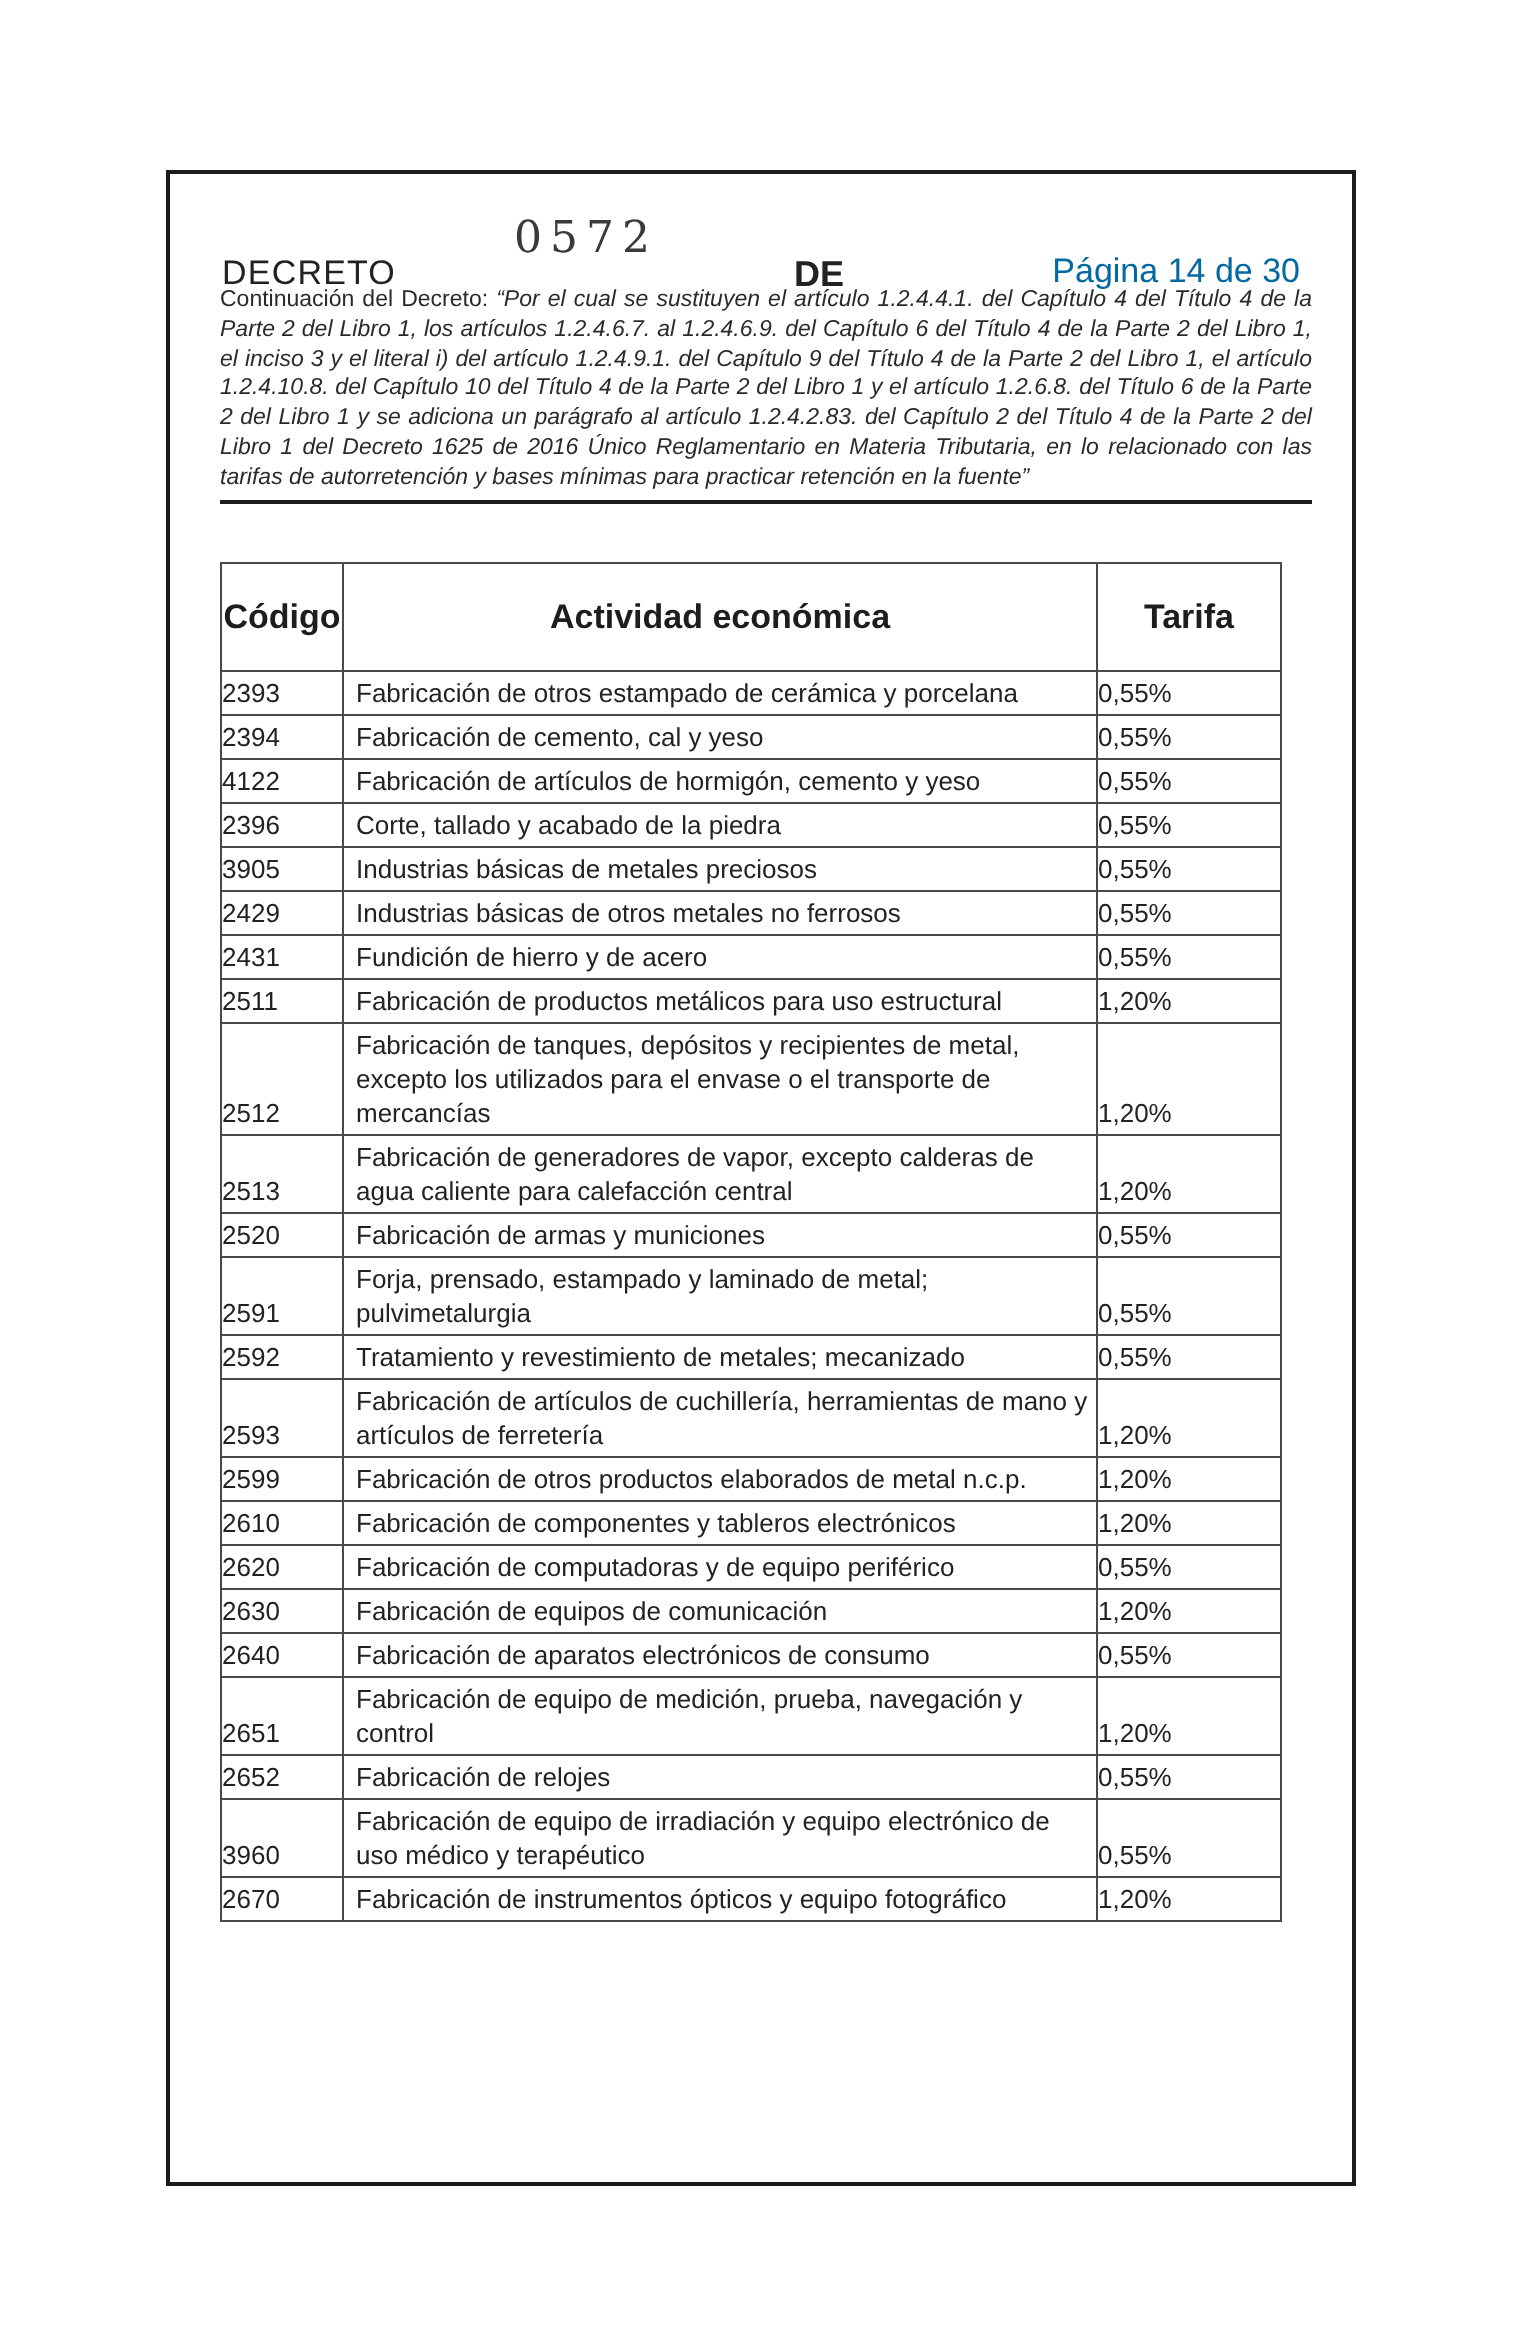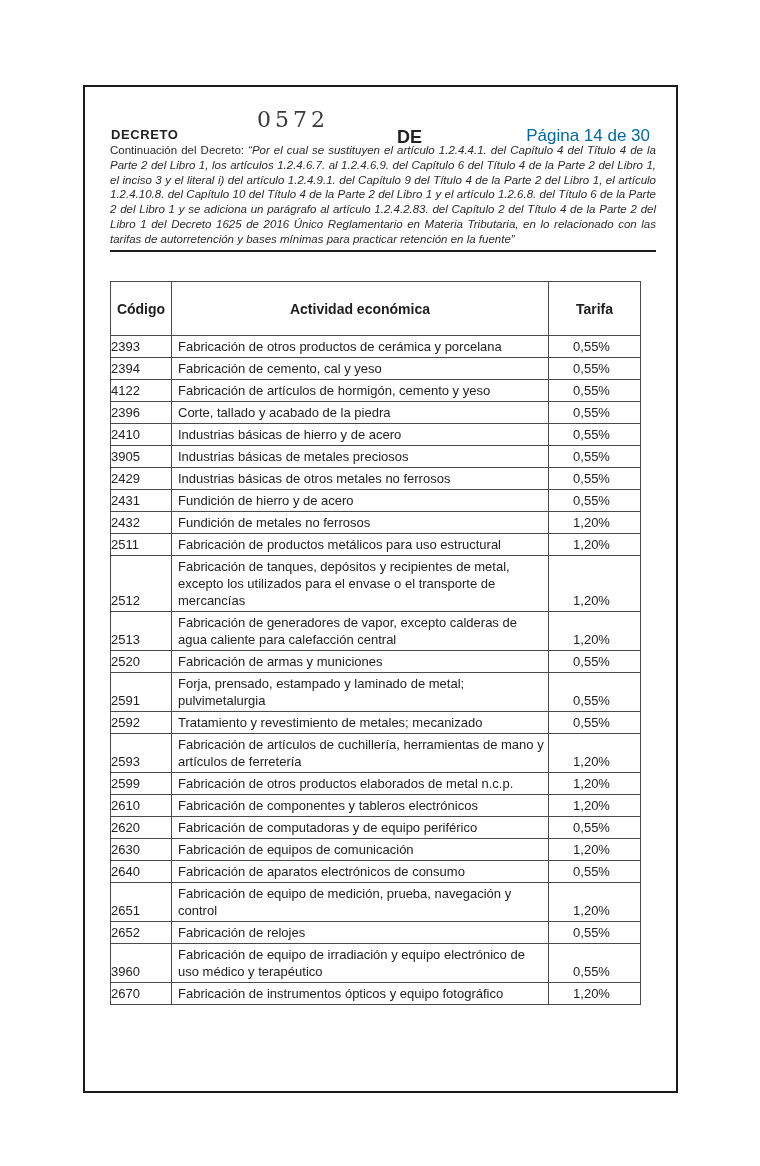"DECRETO" .decreto-label { font-size: 13px -> 17px; font-weight: 700 -> 400 }
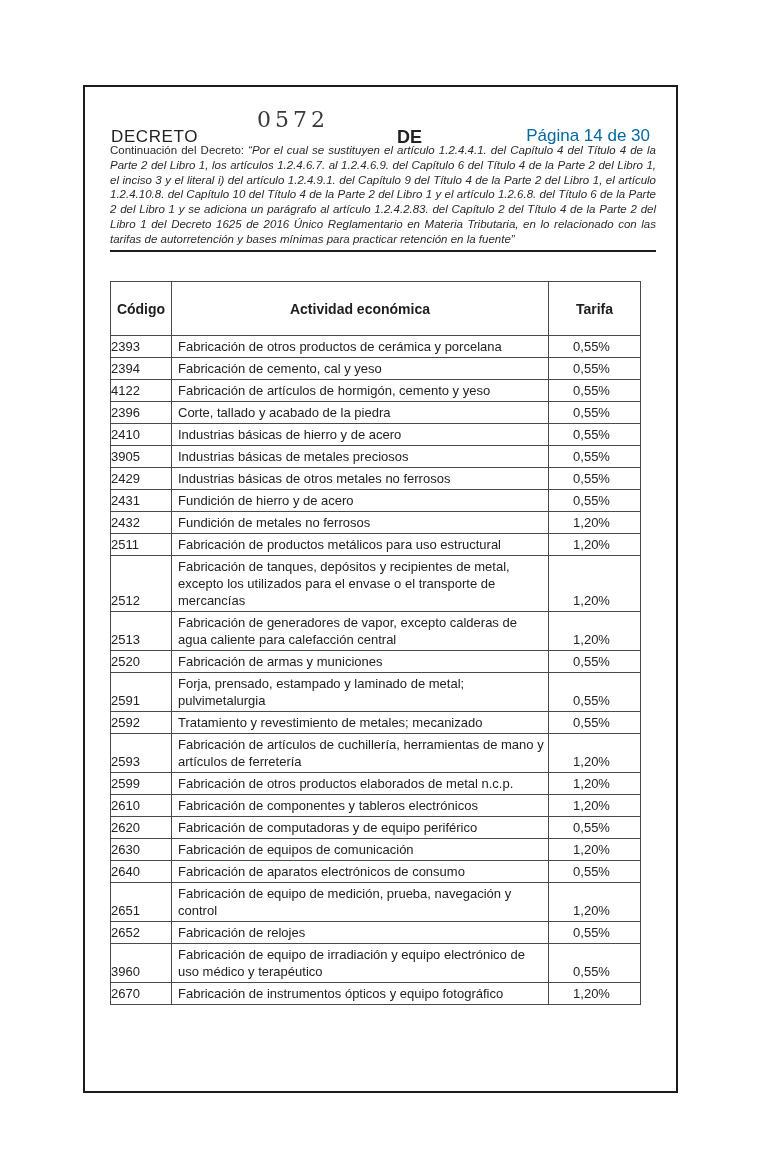"Código" table.tarifas th { font-size: 14px -> 17px }
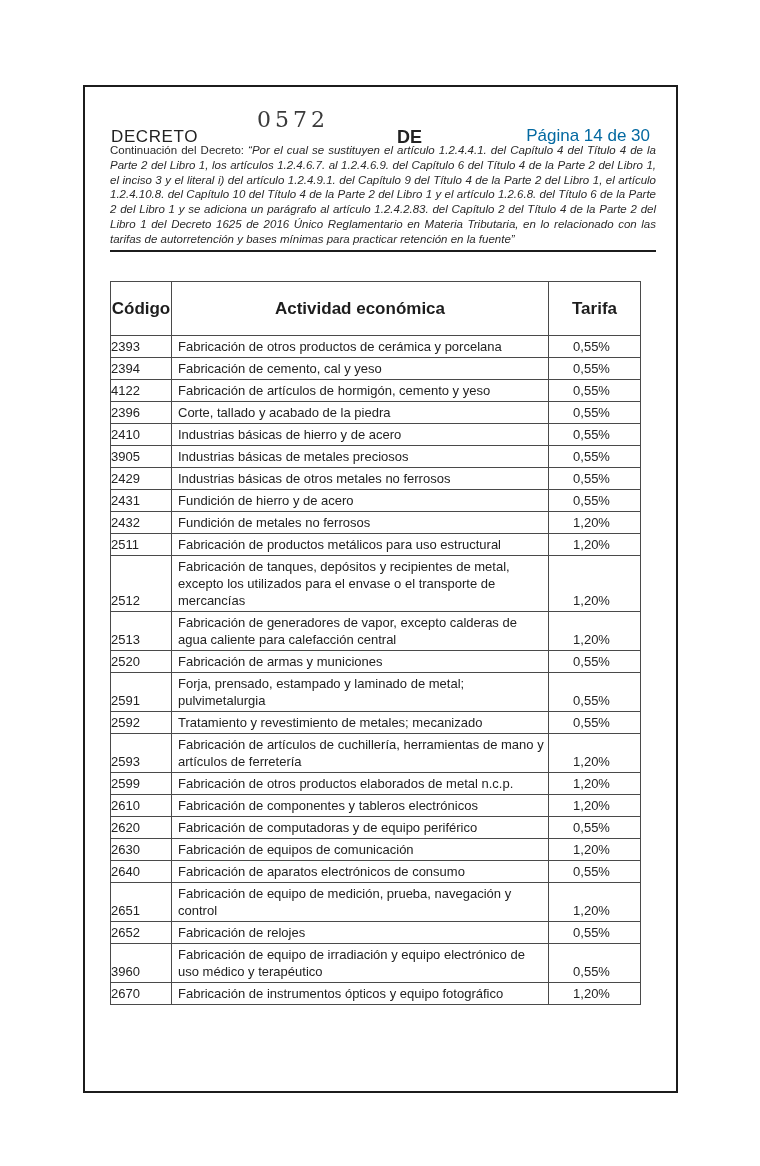"Fabricación de otros productos de" td.actividad { text: productos -> estampado }
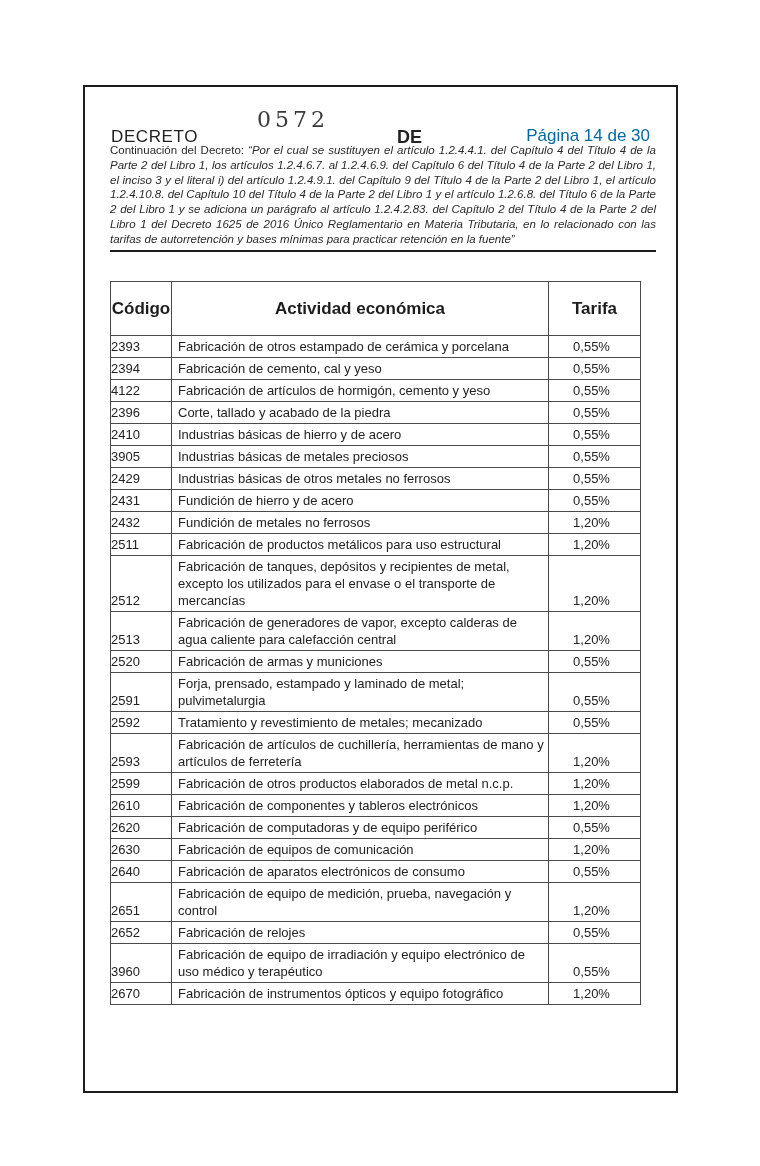"0,55%" td.tarifa { text-align: center -> left }
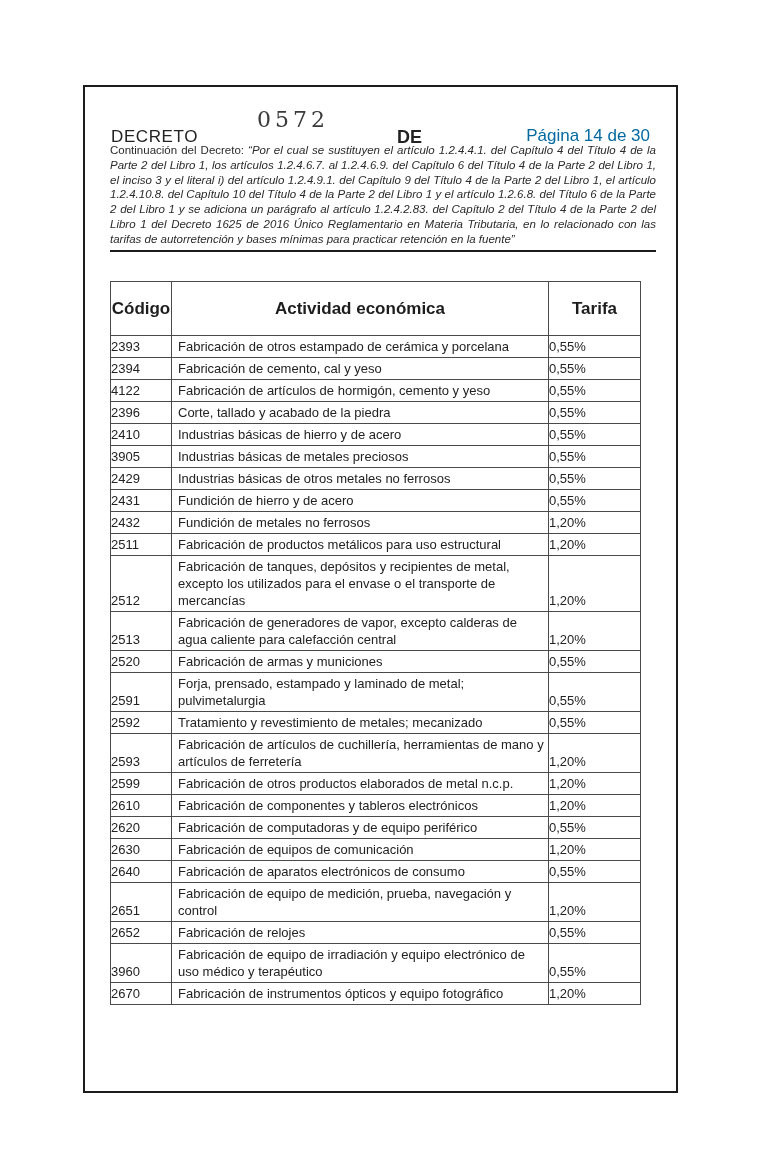"2410" tr { html: <tr> <td>2410</td> <td>Industrias básicas de hierro y de acero</td> <td>0,55%</td> </tr> -> none }
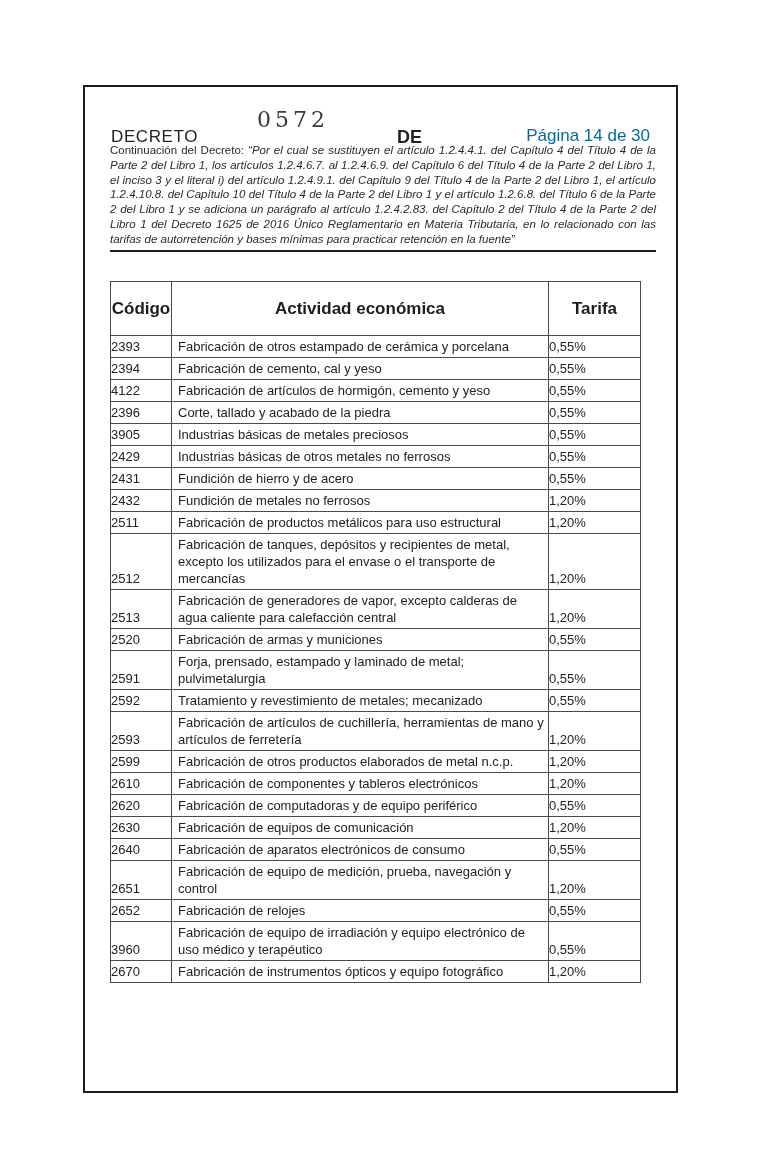"2432" tr { html: <tr> <td>2432</td> <td>Fundición de metales no ferrosos</td> <td>1,20%</td> </tr> -> none }
